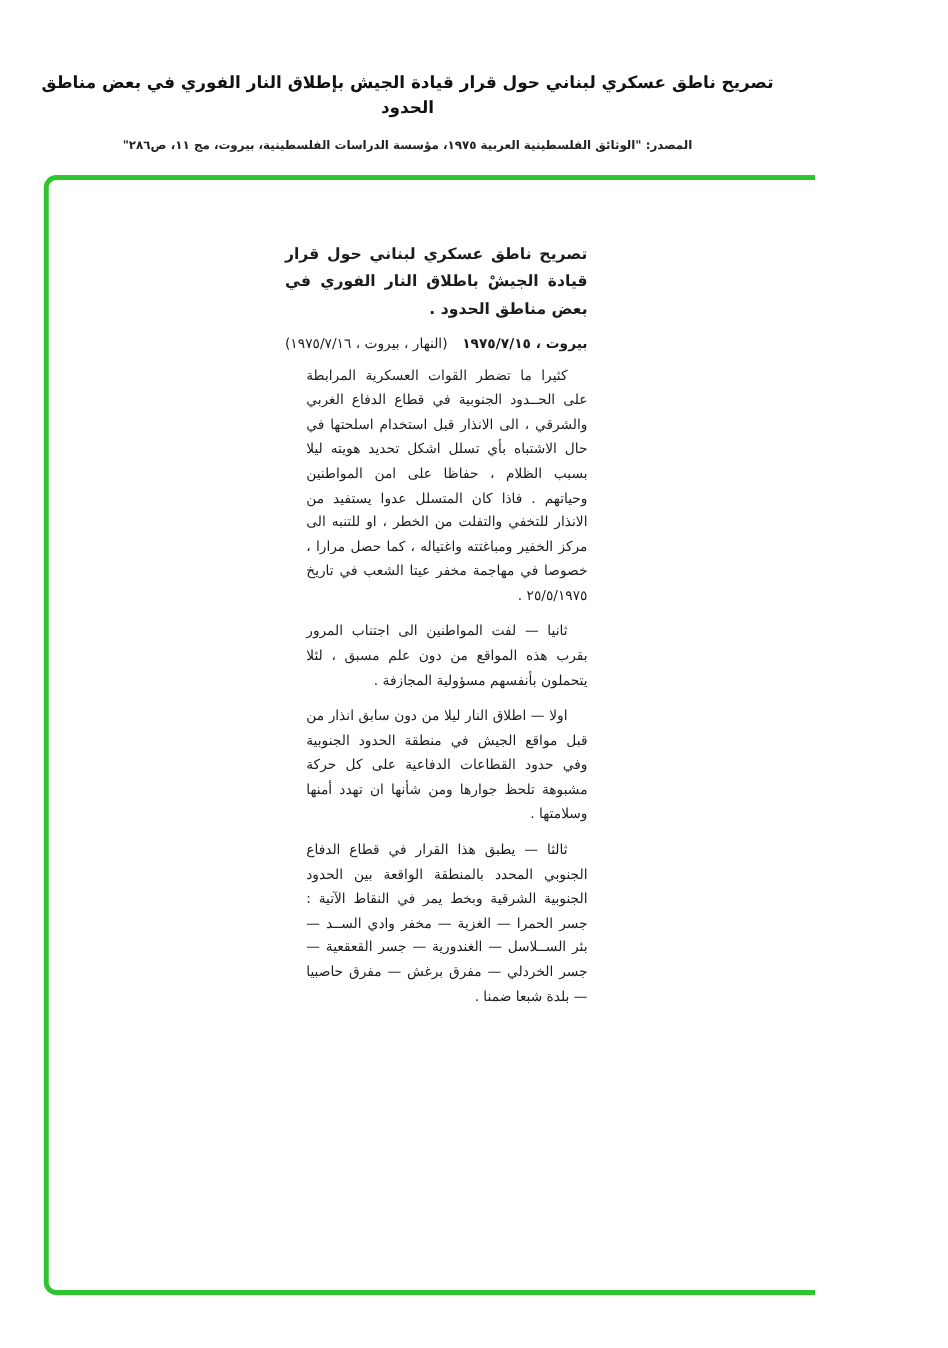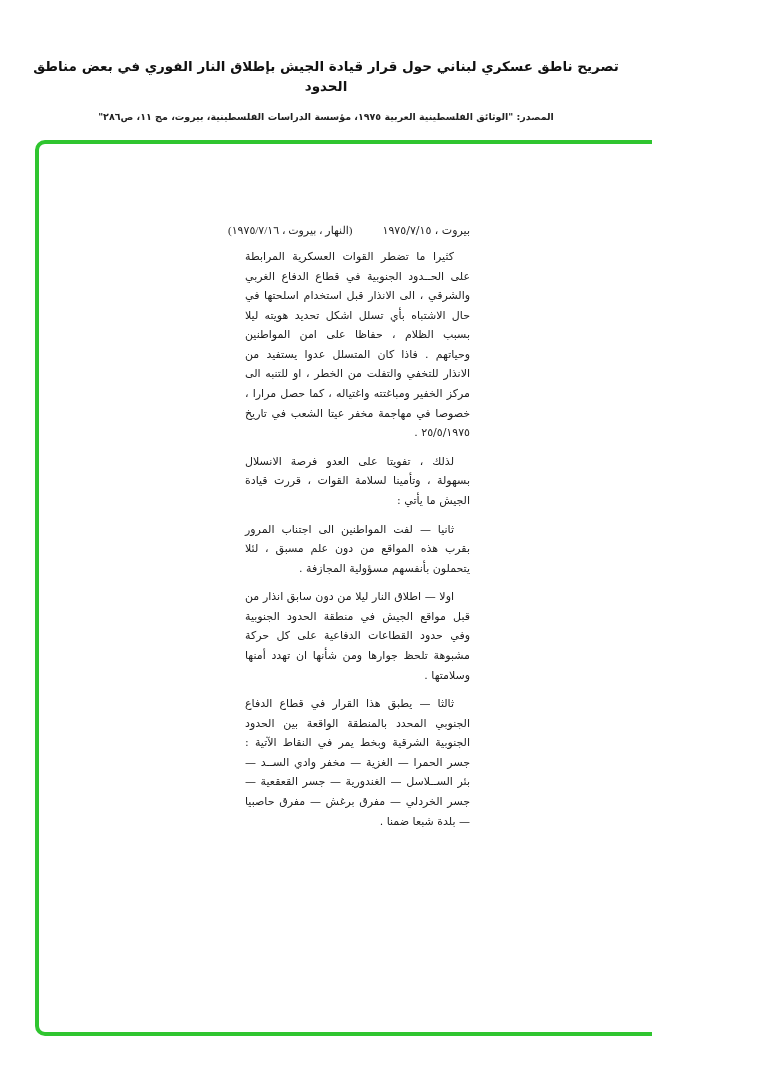"تصريح ناطق عسكري لبناني حول قرار قيادة الجيشْ" div.doc-title { html: none -> <div>تصريح ناطق عسكري لبناني حول قرار قيادة الجيشْ باطلاق النار الفوري في بعض مناطق الحدود .</div> }
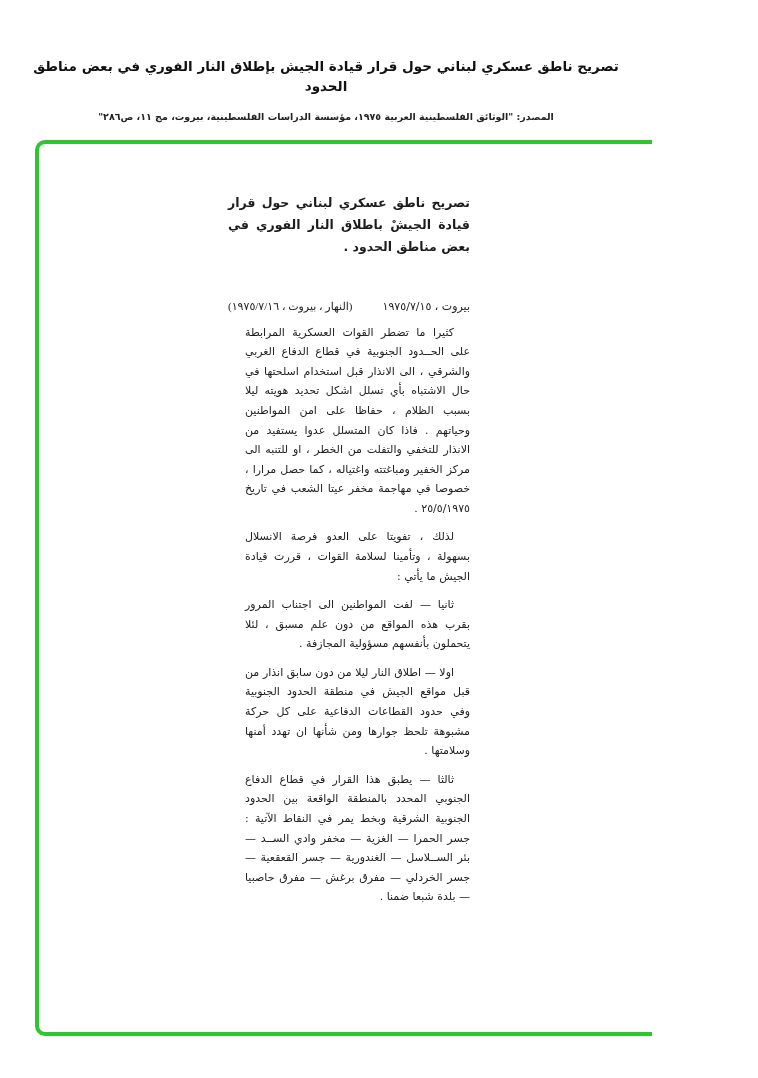"(النهار ، بيروت ، ١٩٧٥/٧/١٦)" .doc-dateline .dl-left { font-family: Liberation Serif, serif -> none }
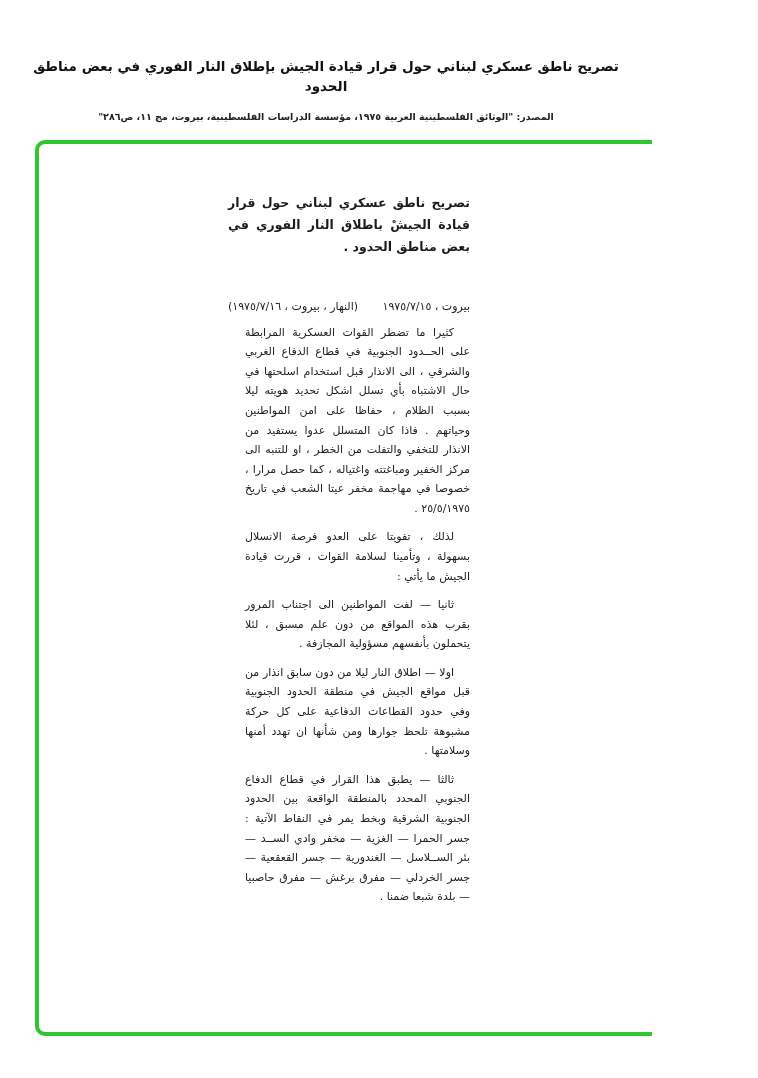"بيروت ، ١٩٧٥/٧/١٥" .doc-dateline .dl-right { font-weight: normal -> bold; margin-top: 32px -> none }
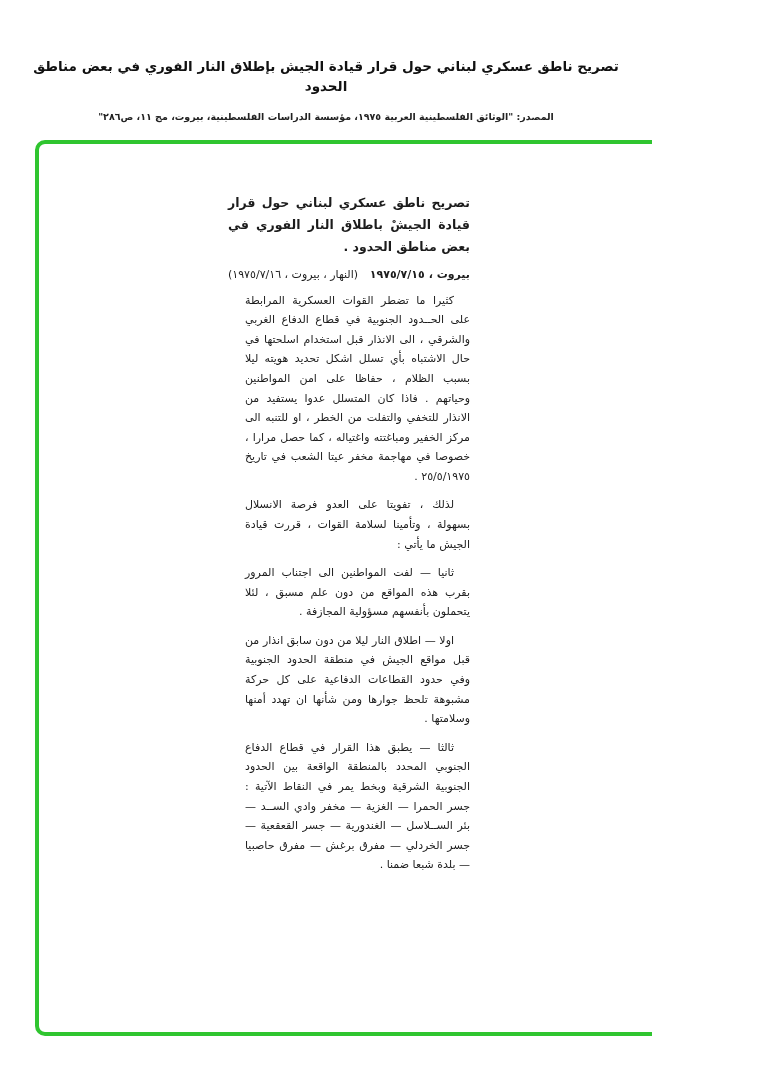"لذلك ، تفويتا على العدو" p.doc-paragraph { html: <p>لذلك ، تفويتا على العدو فرصة الانسلال بسهولة ، وتأمينا لسلامة القوات ، قررت قيادة الجيش ما يأتي :</p> -> none }
